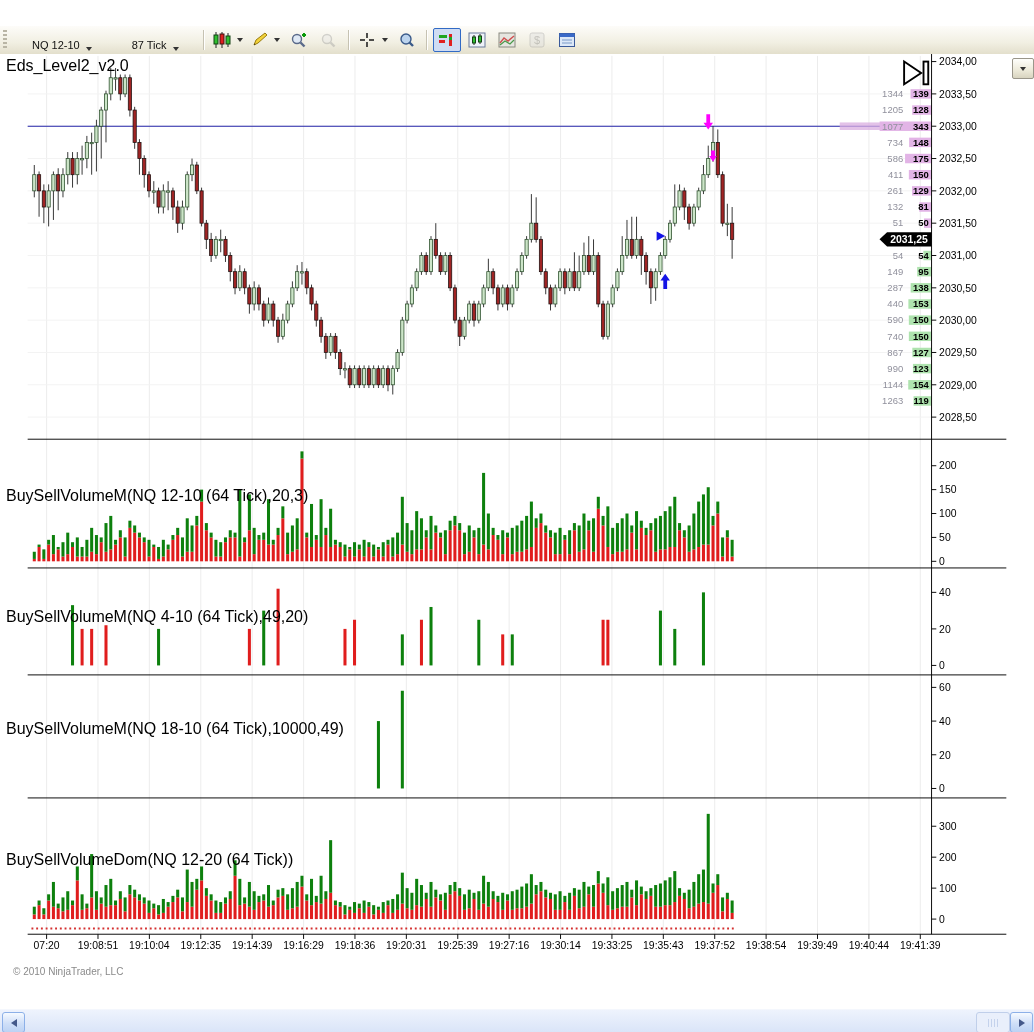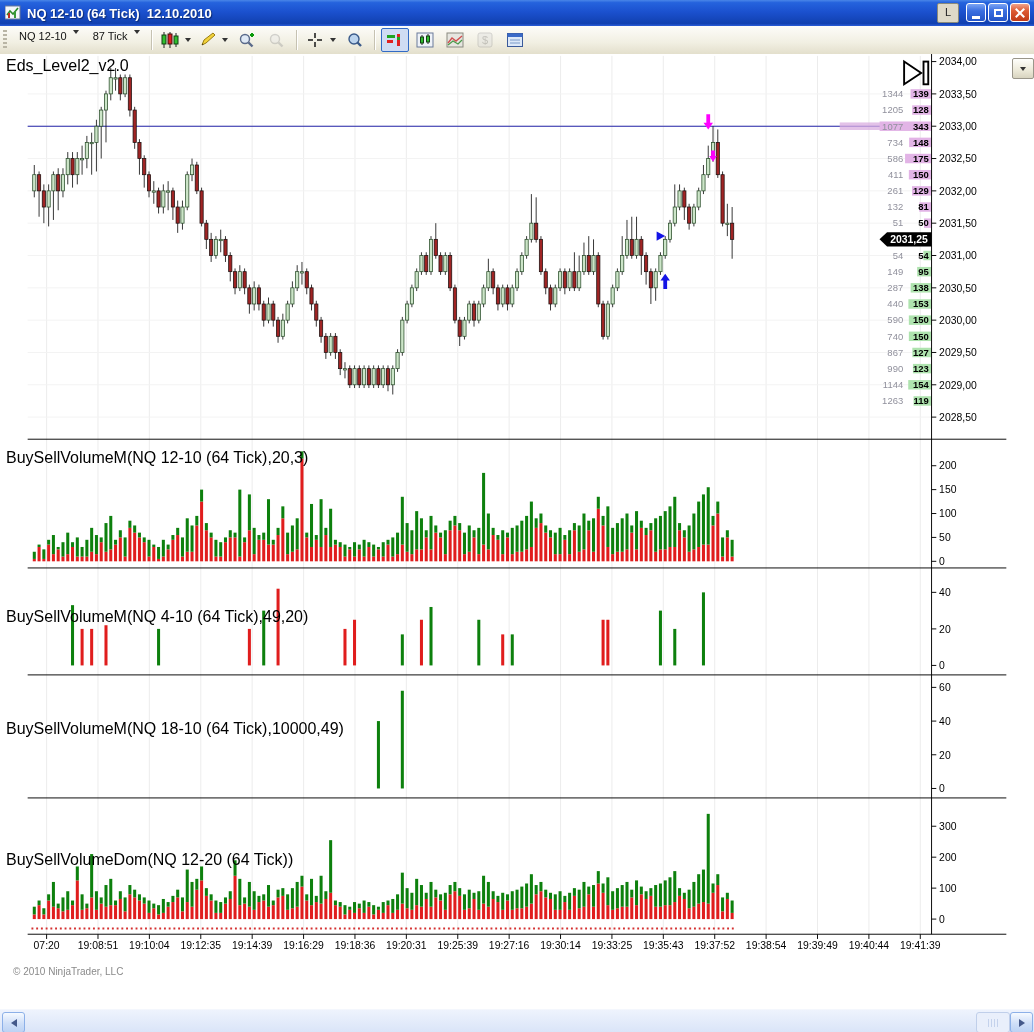"NQ 12-10 (64 Tick) 12.10.2010" div { html: <div> <svg> <rect></rect> <polyline></polyline> <rect></rect> <rect></rect> </svg> <span>NQ 12-10 (64 Tick) 12.10.2010</span> <div> <div>L</div> <div> <div></div> </div> <div> <div></div> </div> <div> <div></div> </div> </div> </div> -> none }
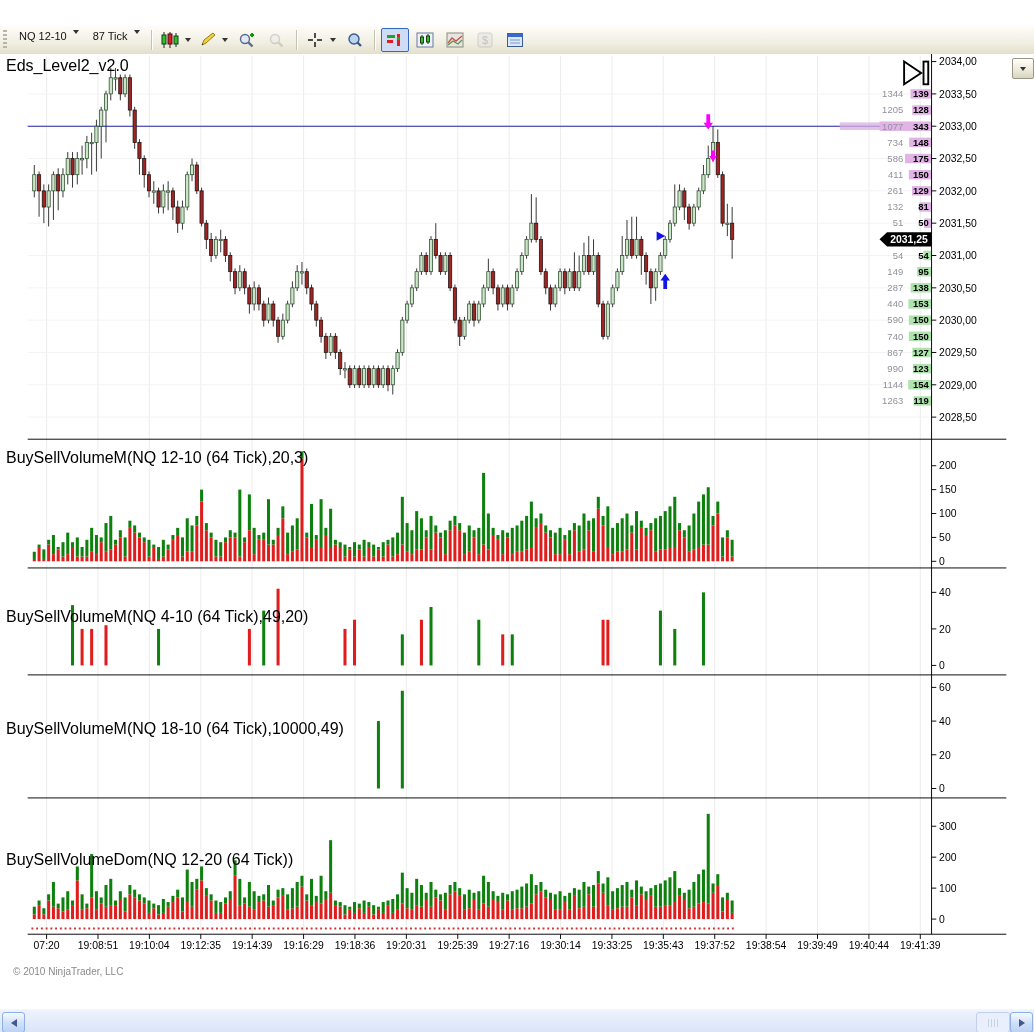"NQ 12-10" .tb-drop { align-items: flex-start -> flex-end; margin: 0 1px -> 0 14px }
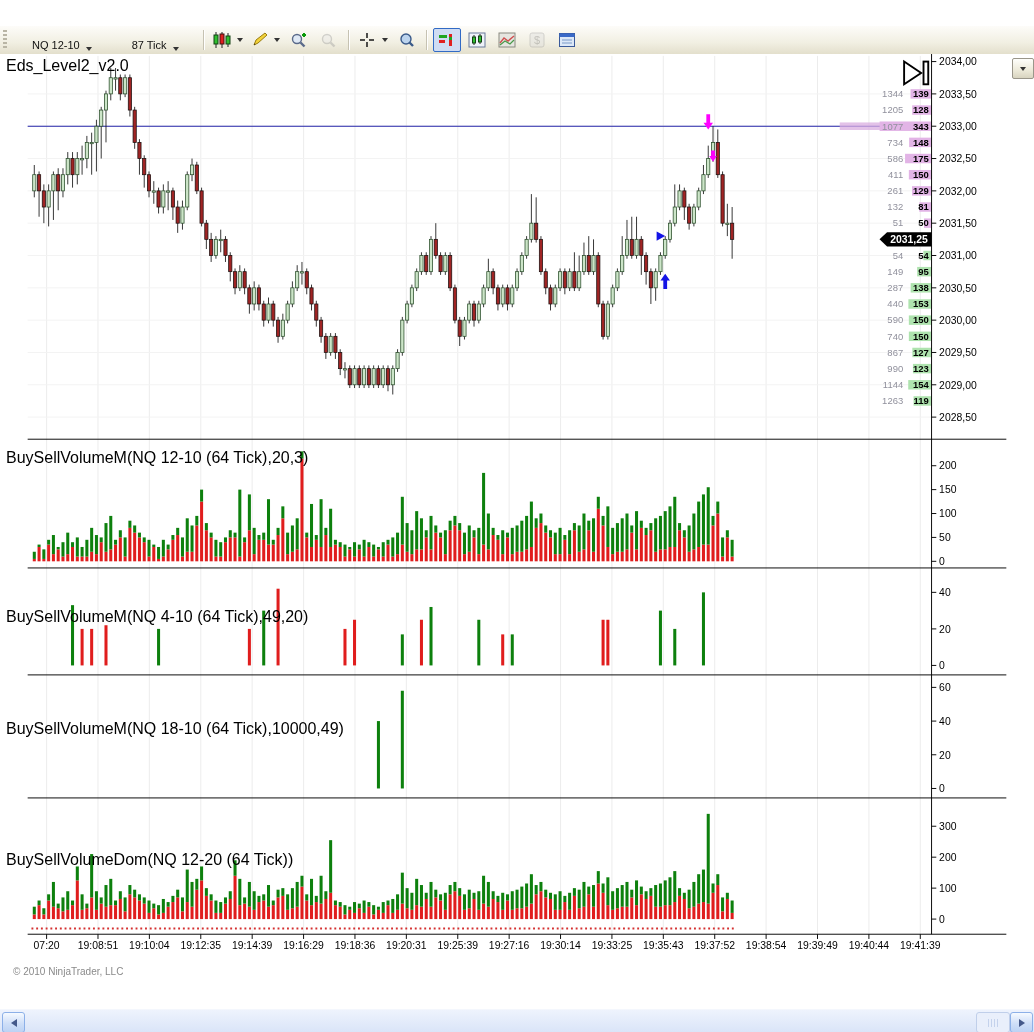"BuySellVolumeM(NQ 12-10 (64 Tick),20,3)" div.panel-label { top: 395px -> 433px }
